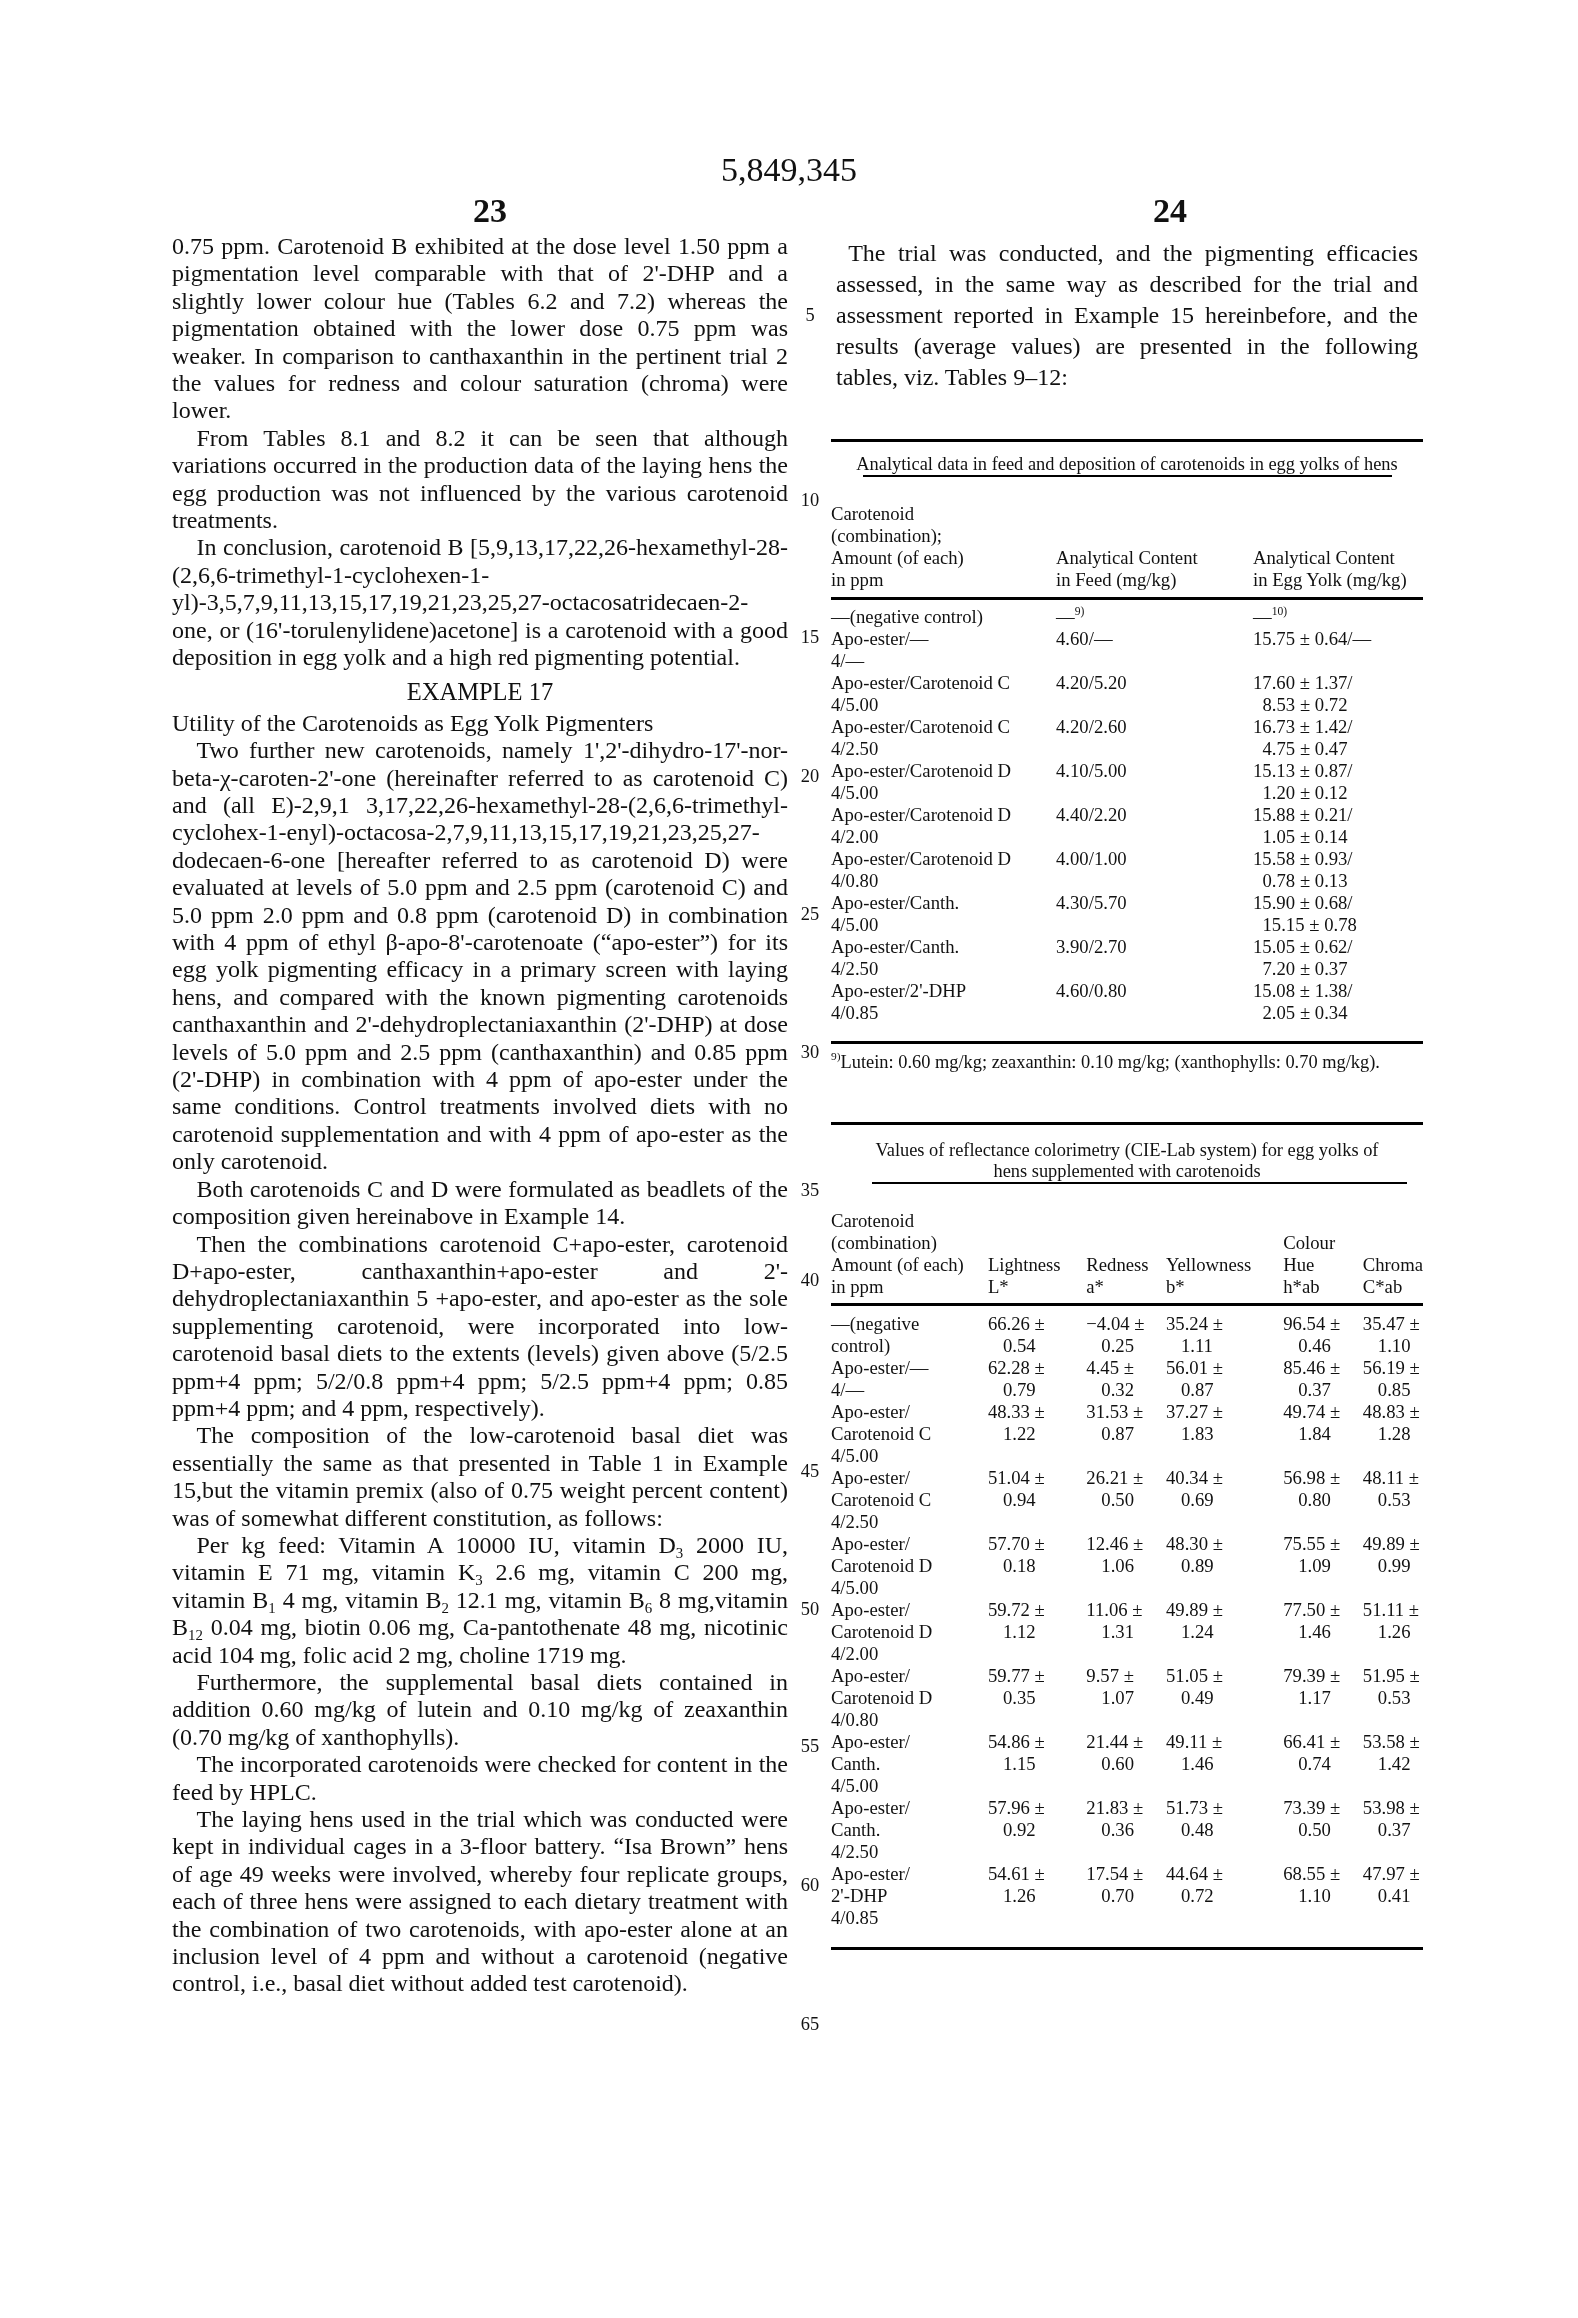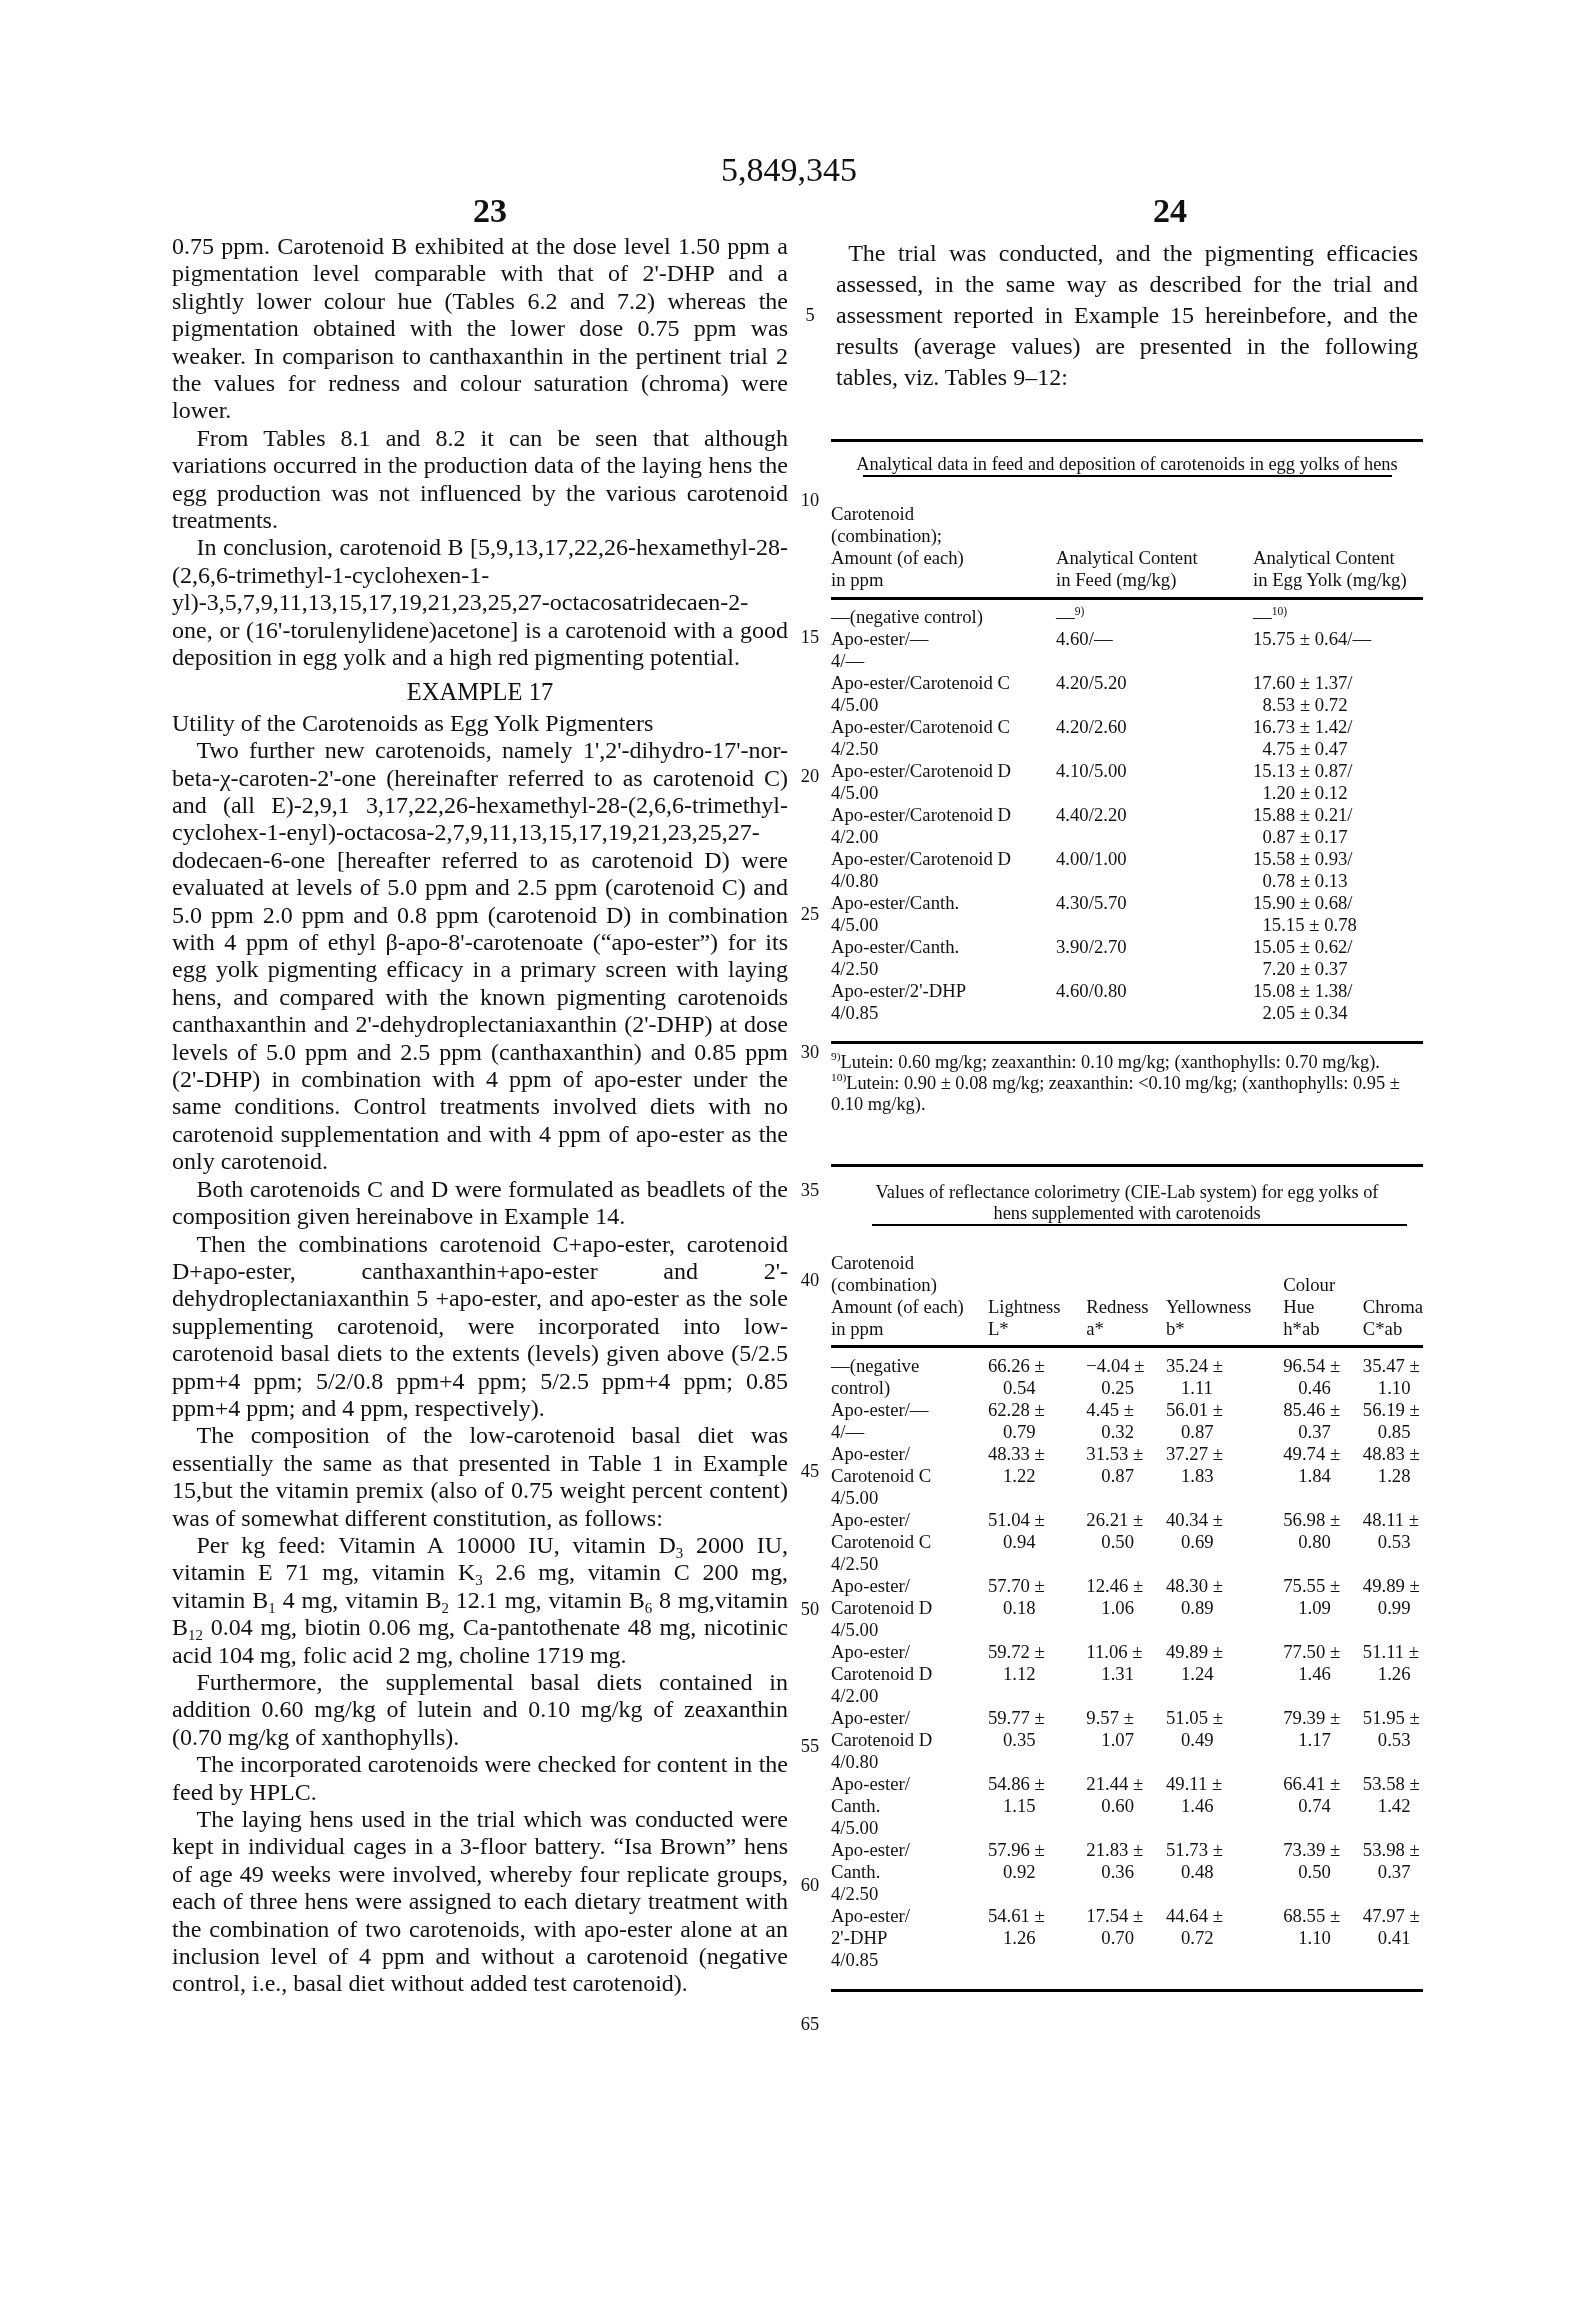"0.87 ± 0.17" div { text: 0.87 ± 0.17 -> 1.05 ± 0.14 }
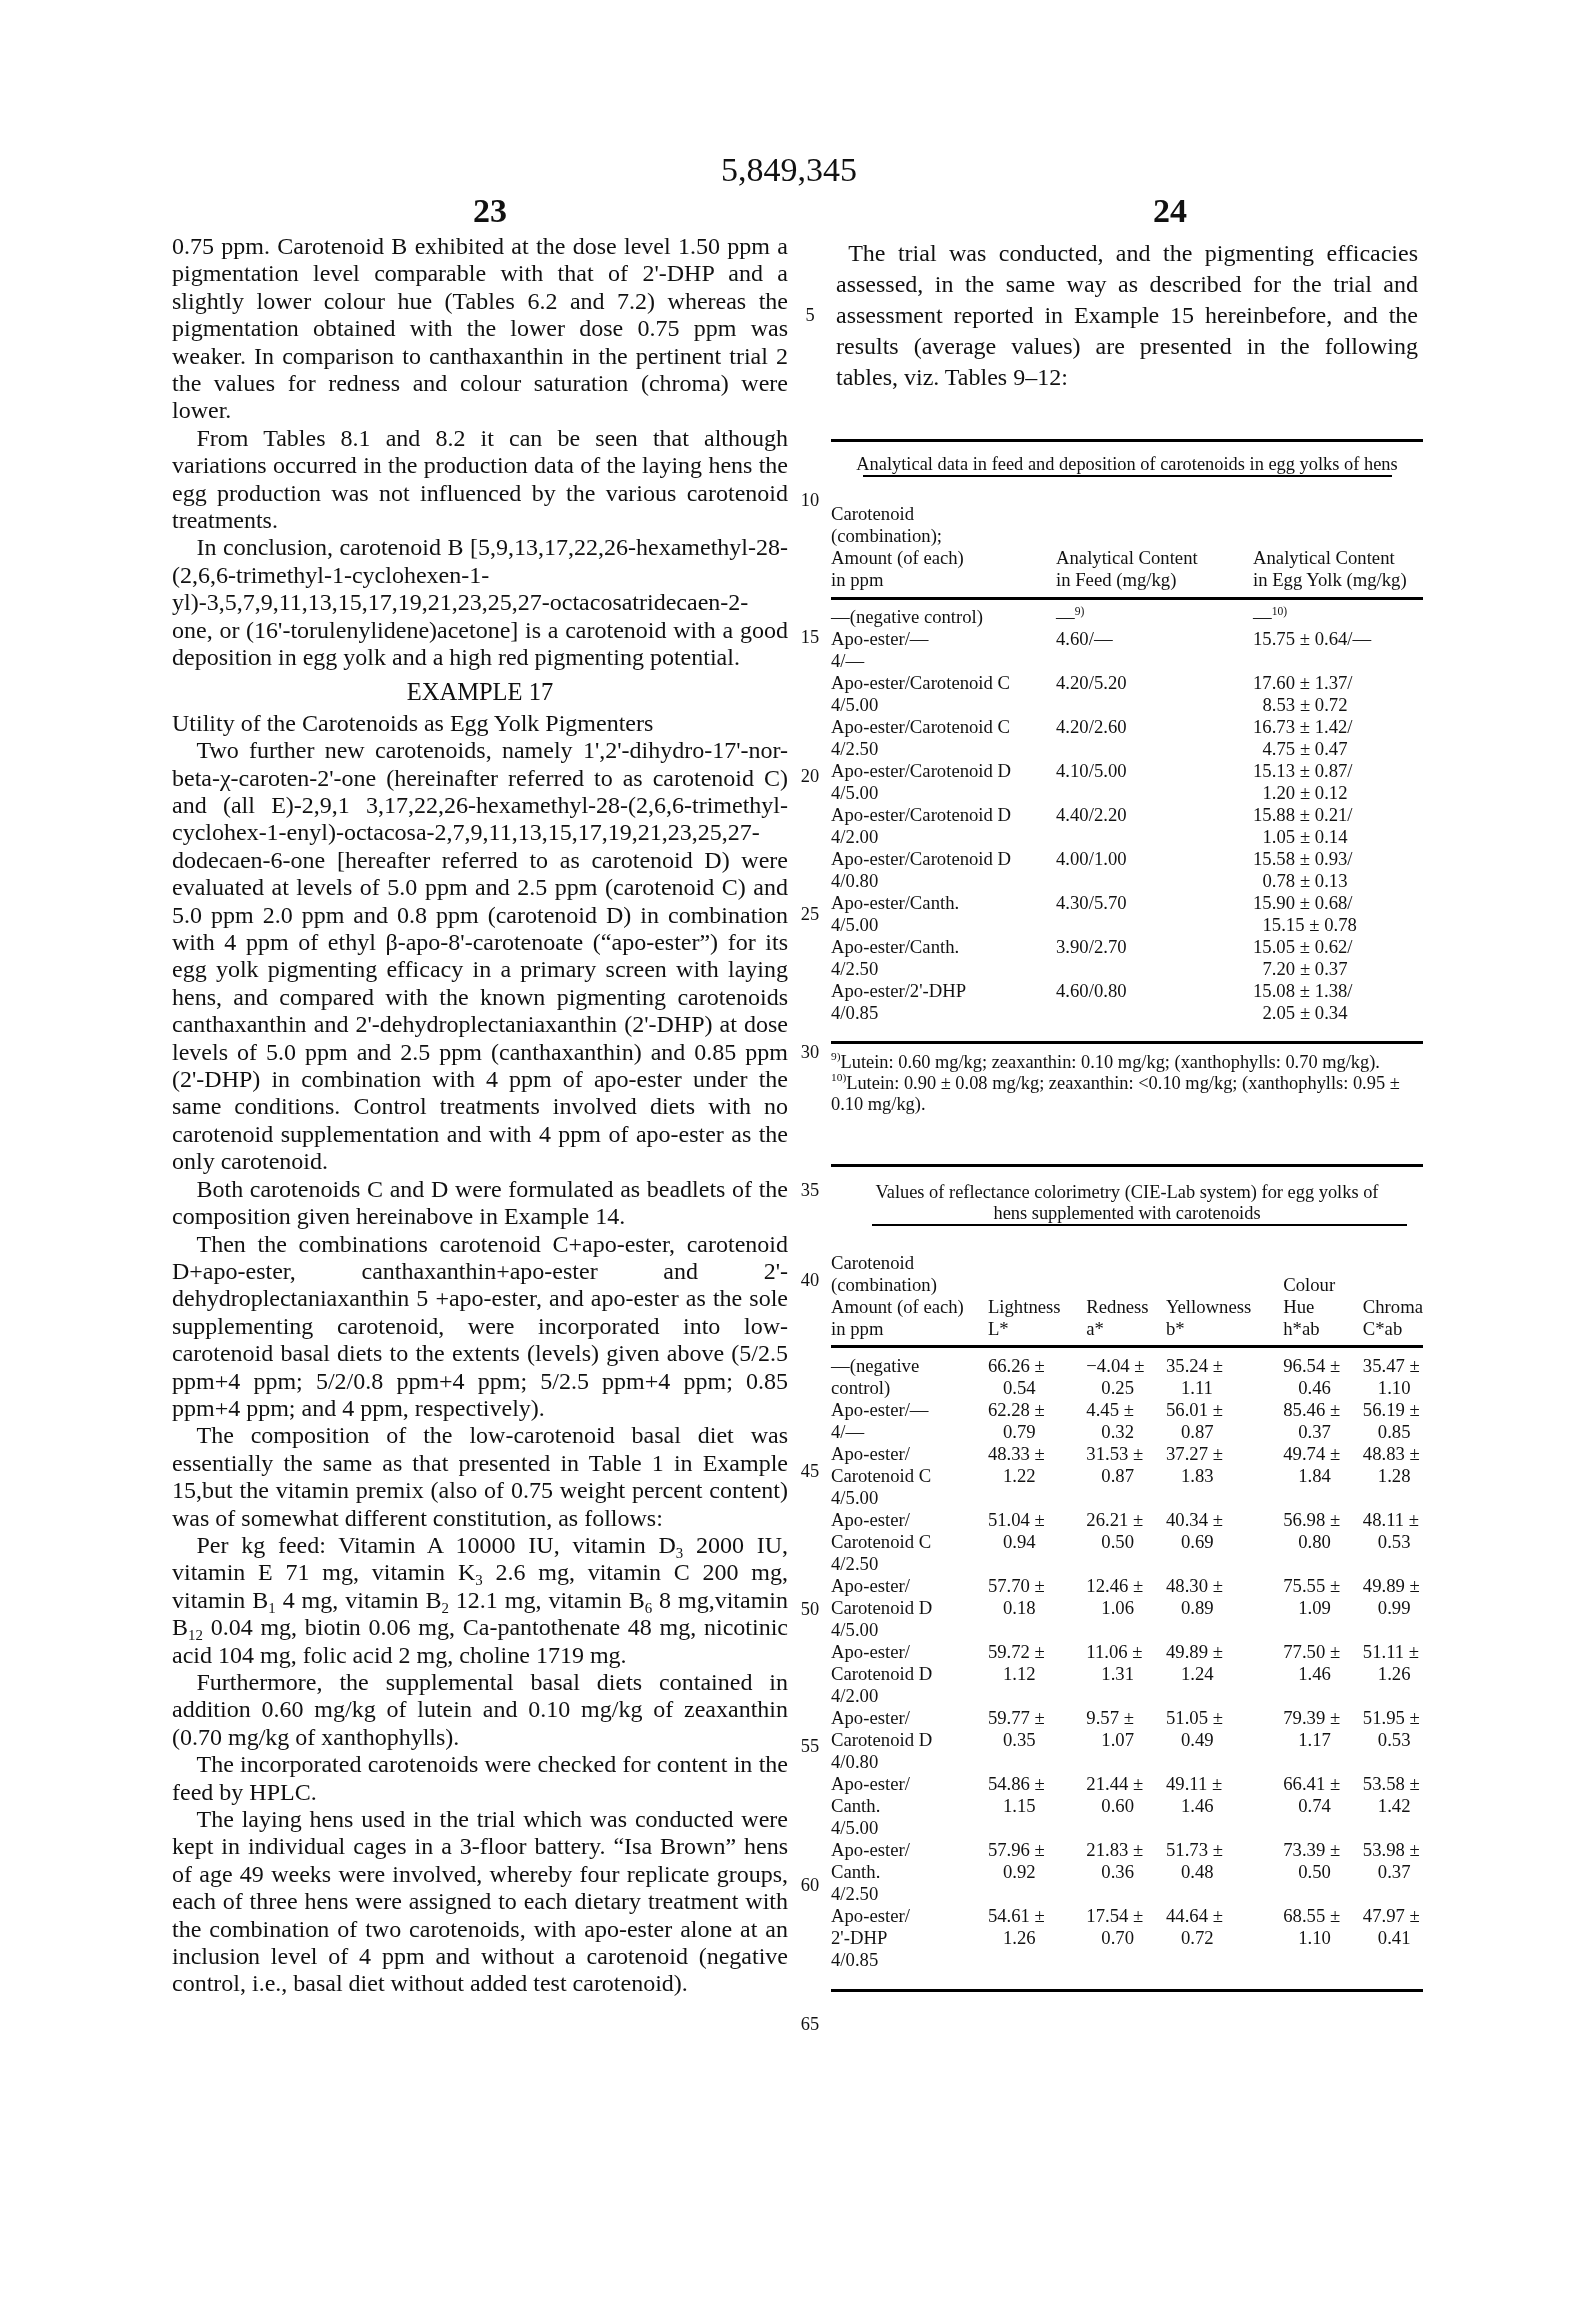"10)Lutein: 0.90 ± 0.08 mg/kg;" div { html: <div><sup>10)</sup><span>Lutein: 0.90 ± 0.08 mg/kg; zeaxanthin: &lt;0.10 mg/kg; (xanthophylls: 0.95 ± 0.10 mg/kg).</span></div> -> none }
